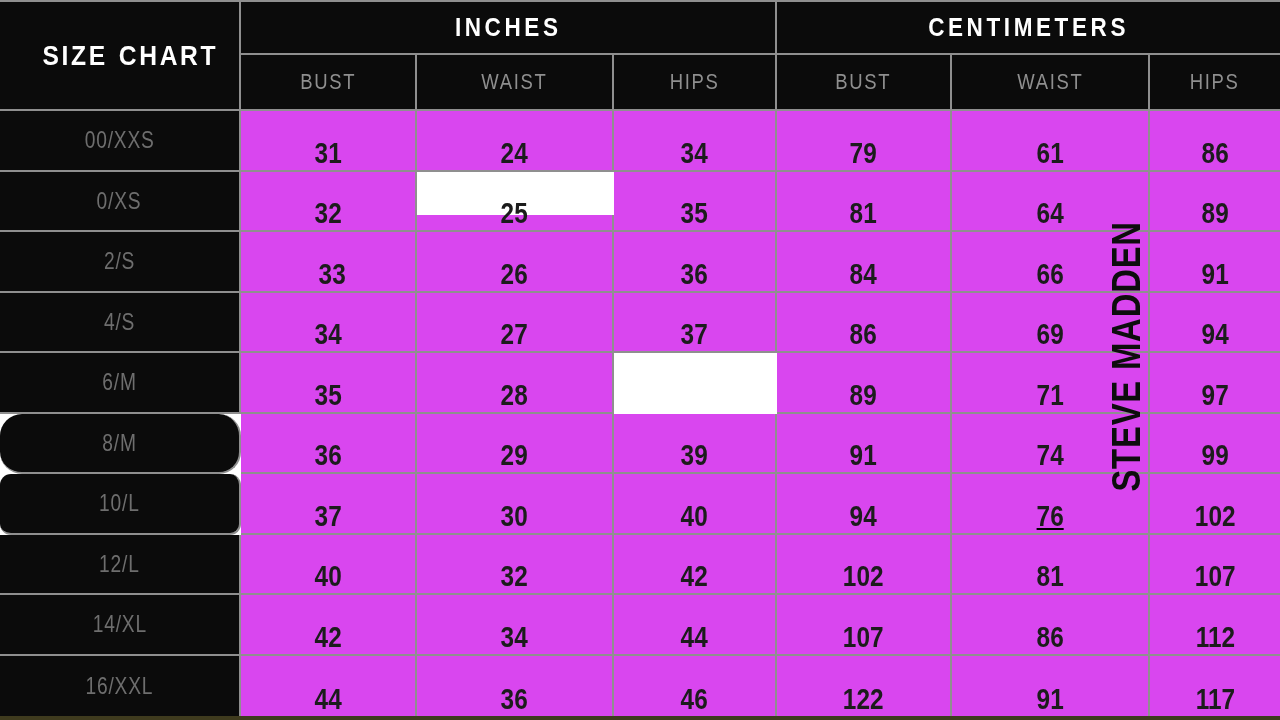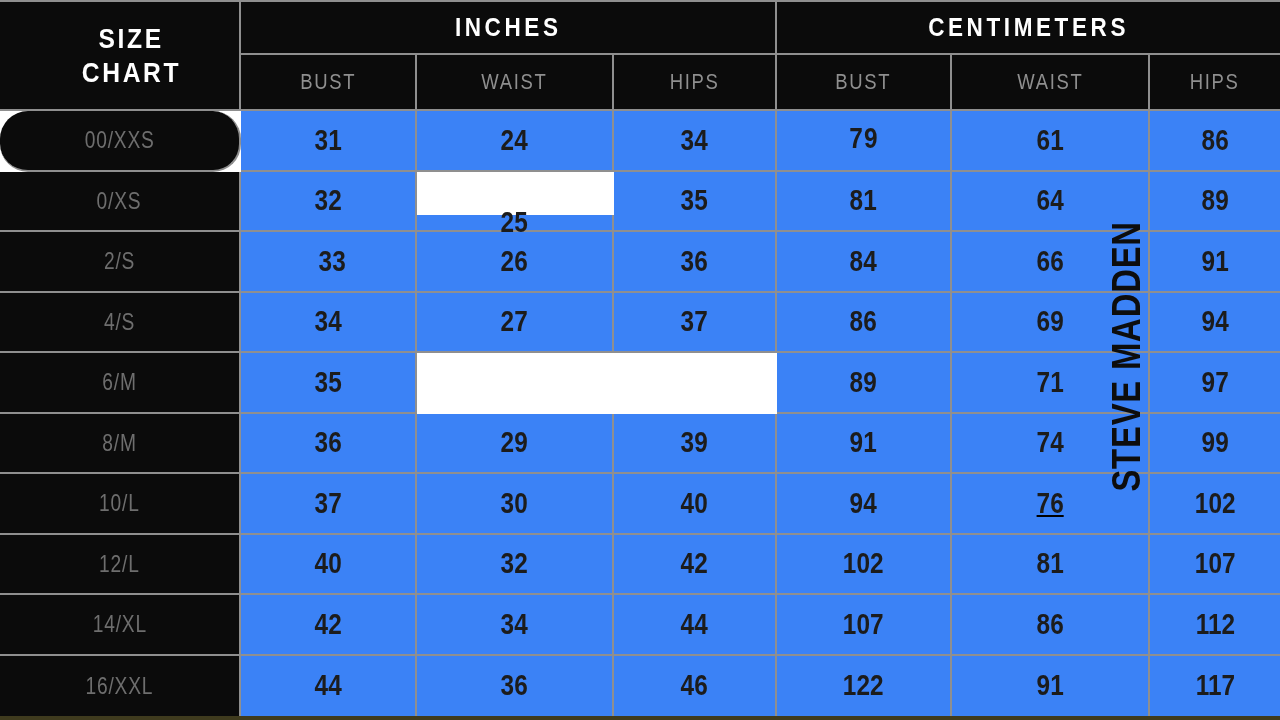"SIZE" .title { flex-direction: column -> row }
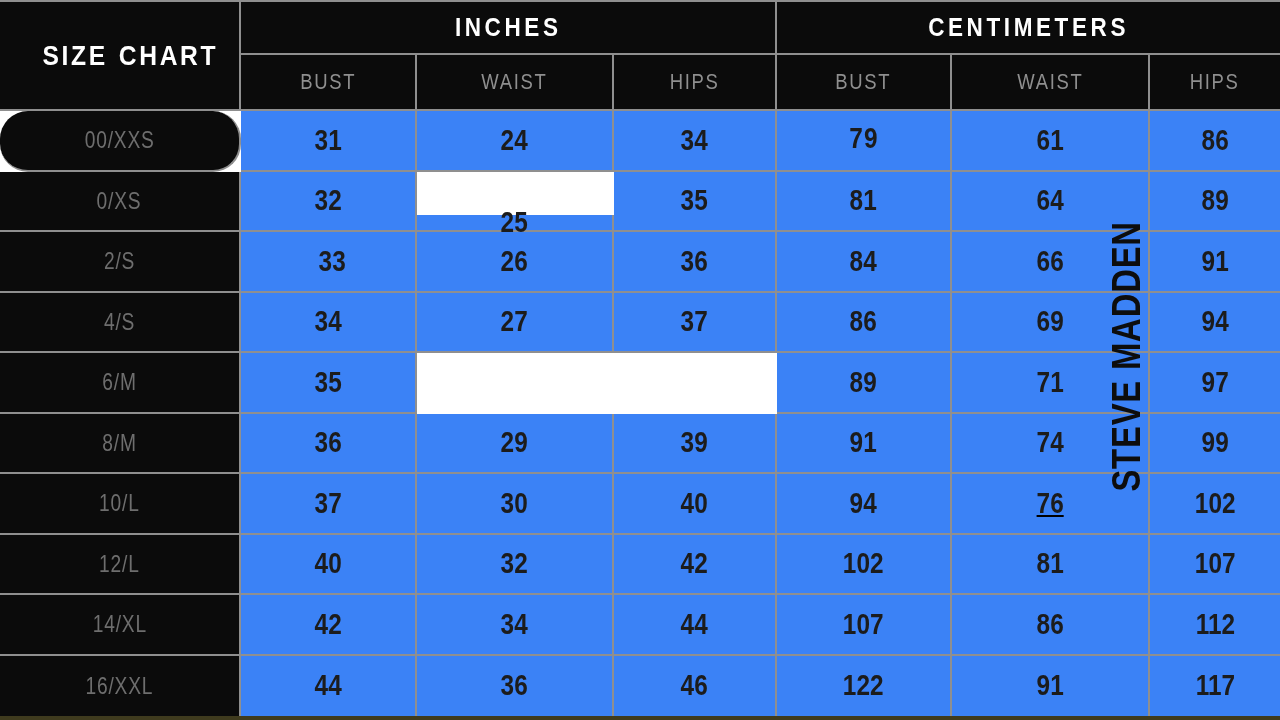"00/XXS" div.cell { border-radius: 28px -> none }
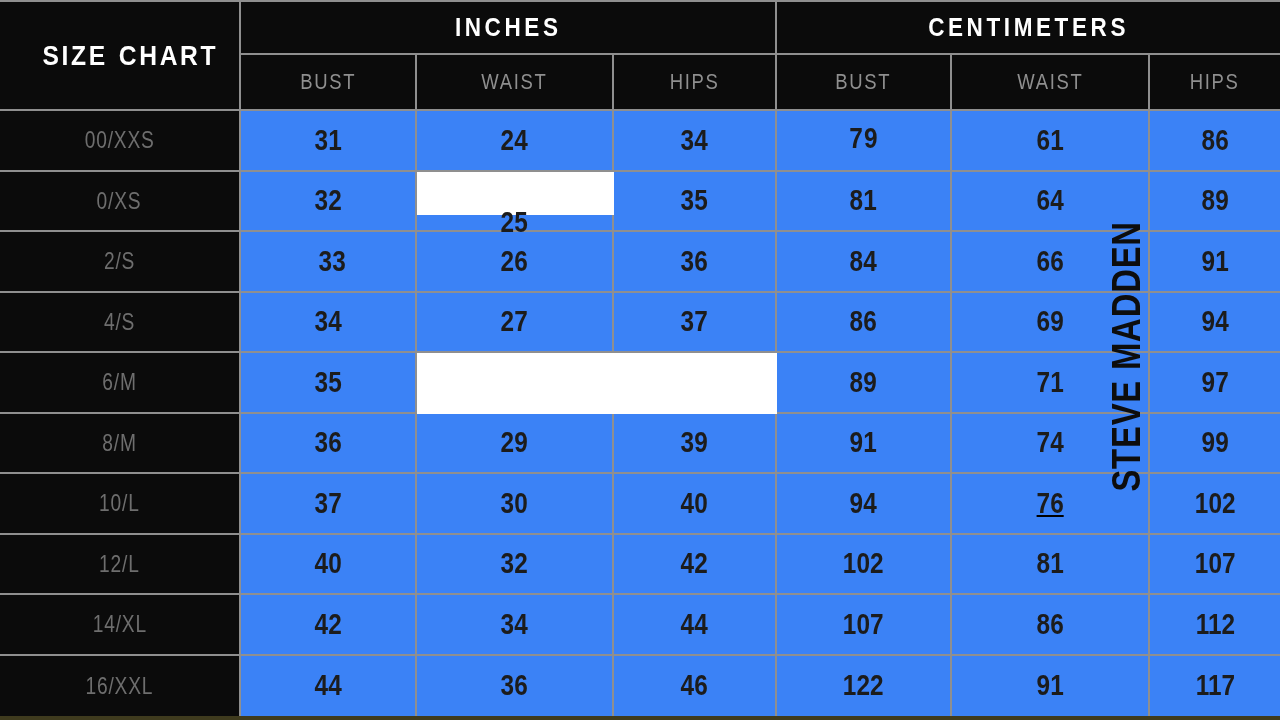"31" .val { align-items: none -> flex-end; background: #3b82f6 -> #d946ef }
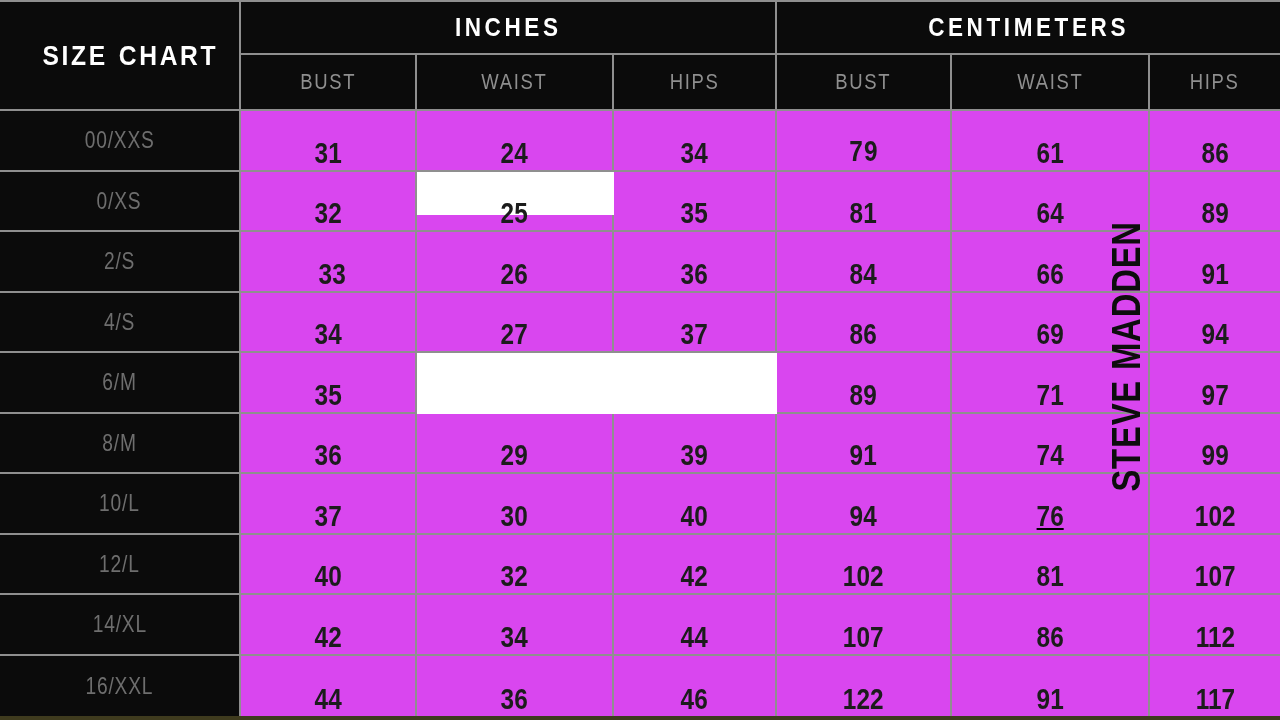"79" div.cell { font-family: Liberation Mono, monospace -> none }
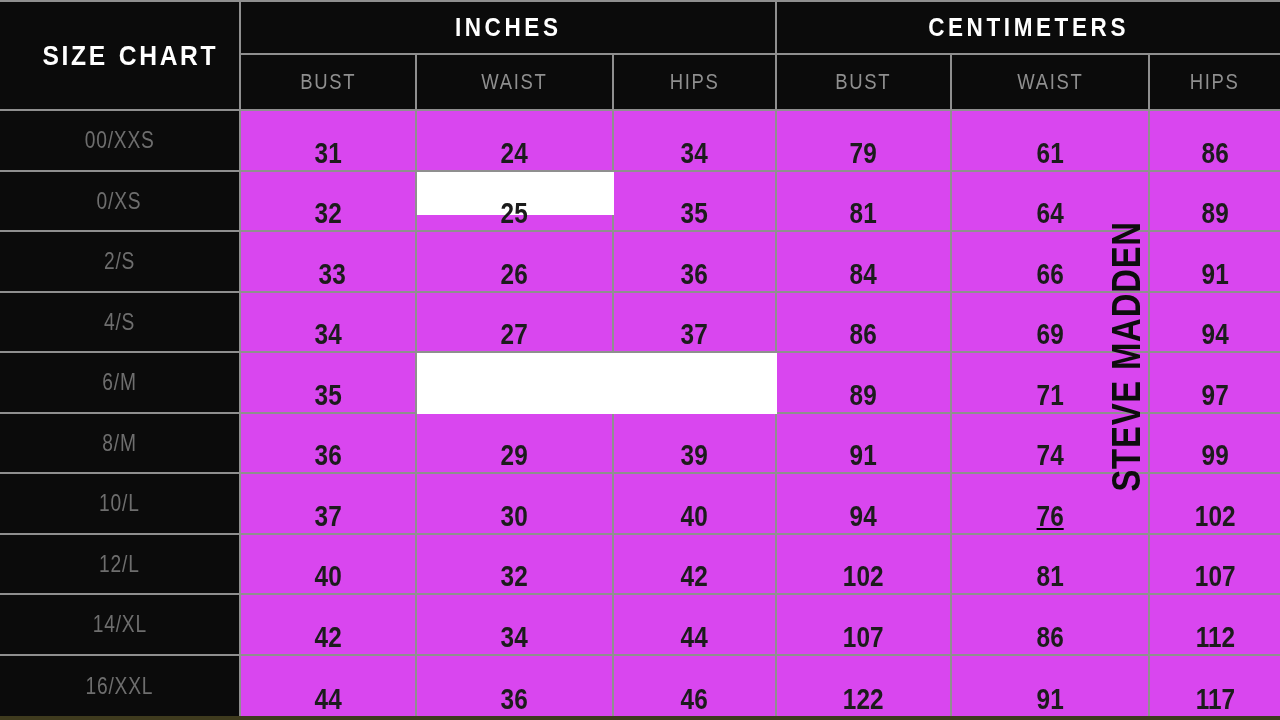"28" div.cell { html: none -> <div> <span>28</span> </div> }
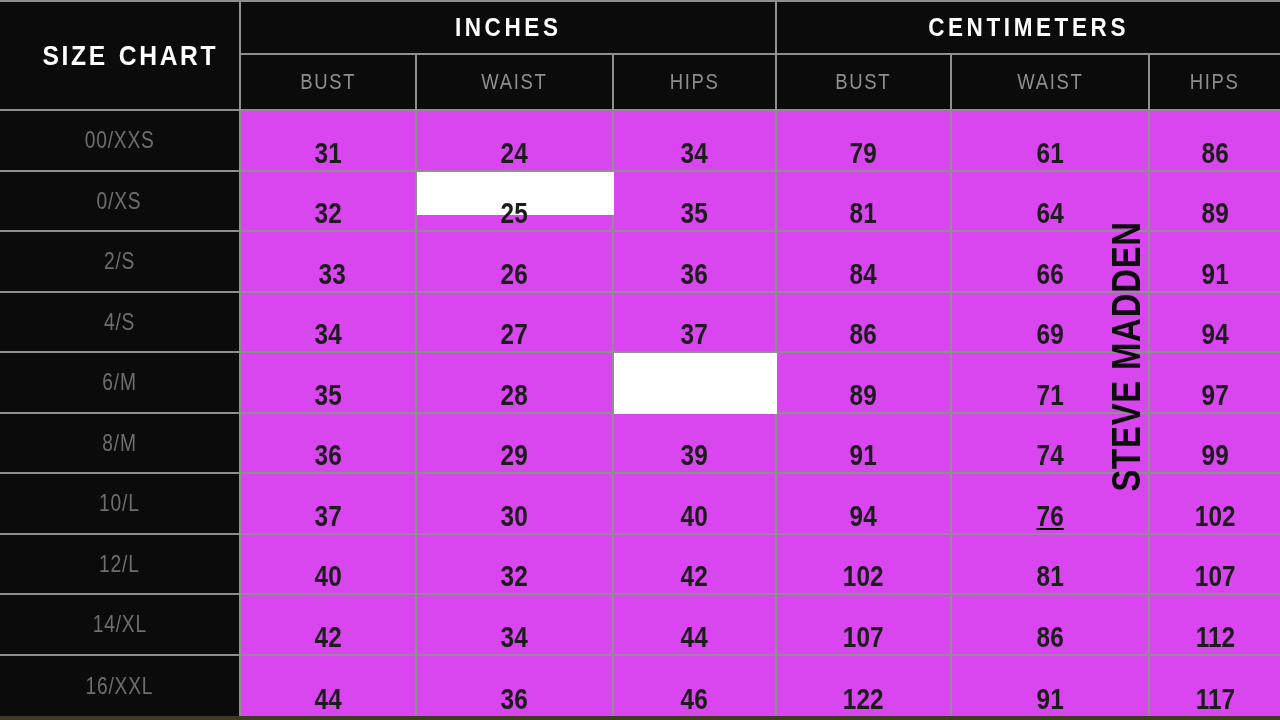"8/M" div.cell { border-radius: none -> 22px }
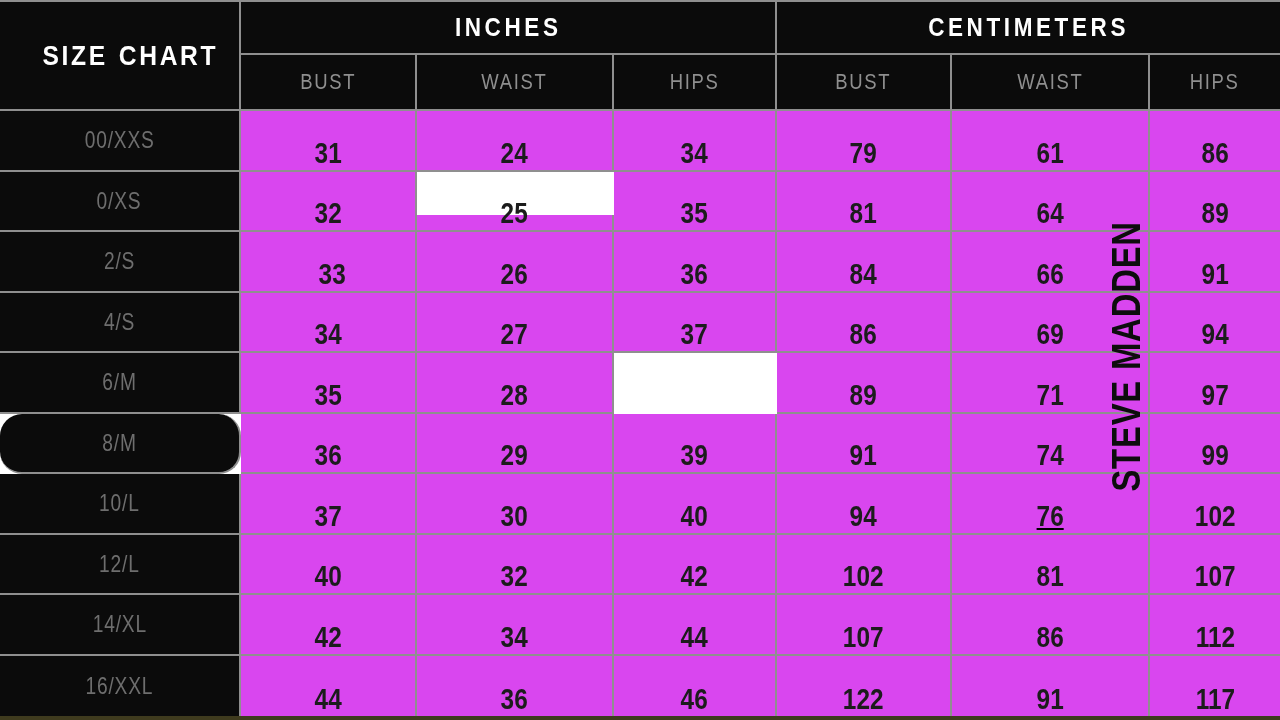"10/L" div.cell { border-radius: none -> 11px }
